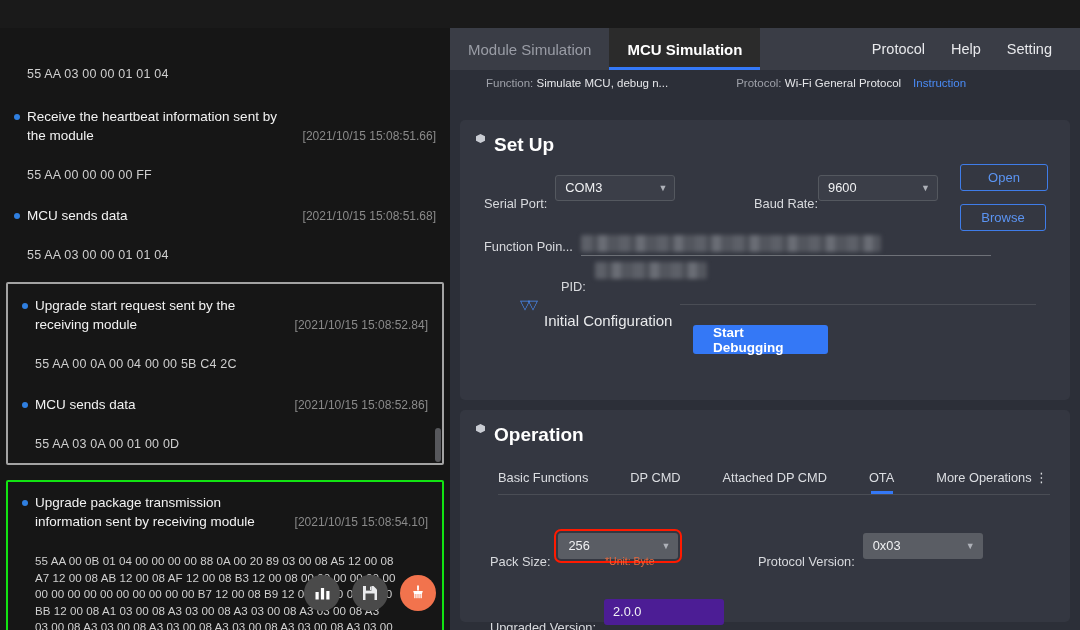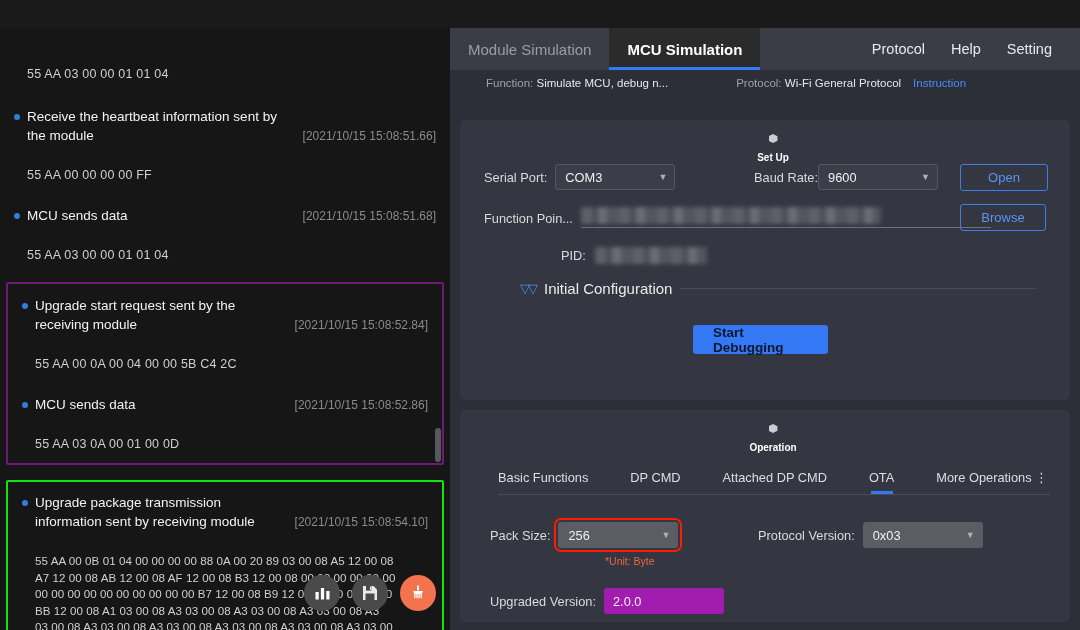"Set Up" .card-title { align-items: center -> flex-start; flex-direction: column -> none; font-size: 10px -> 19px }
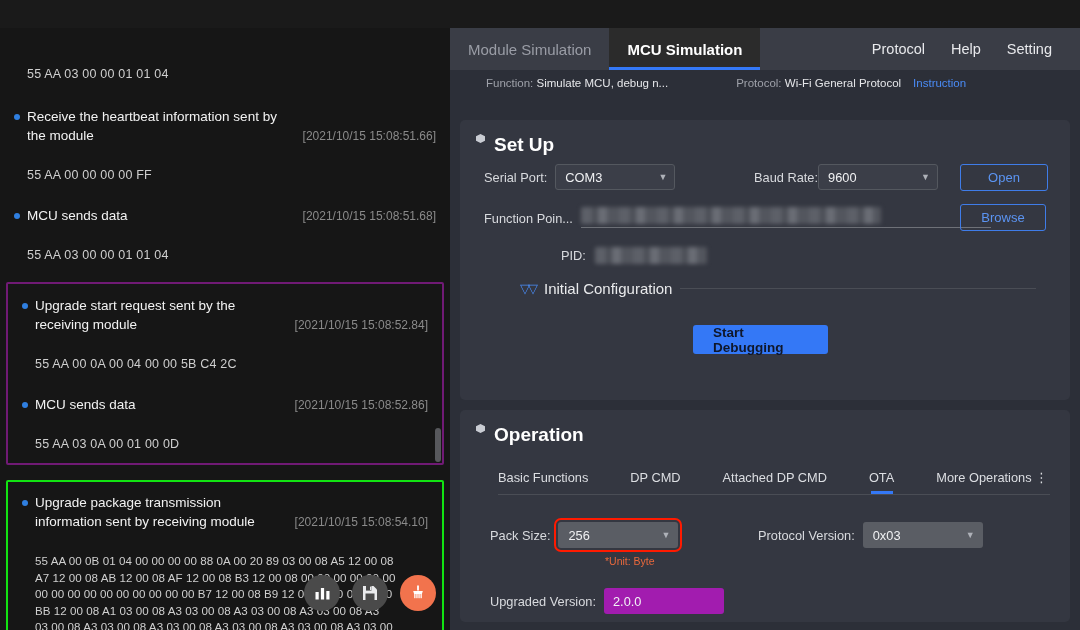"Serial Port:" .lbl { margin-top: none -> 32px }
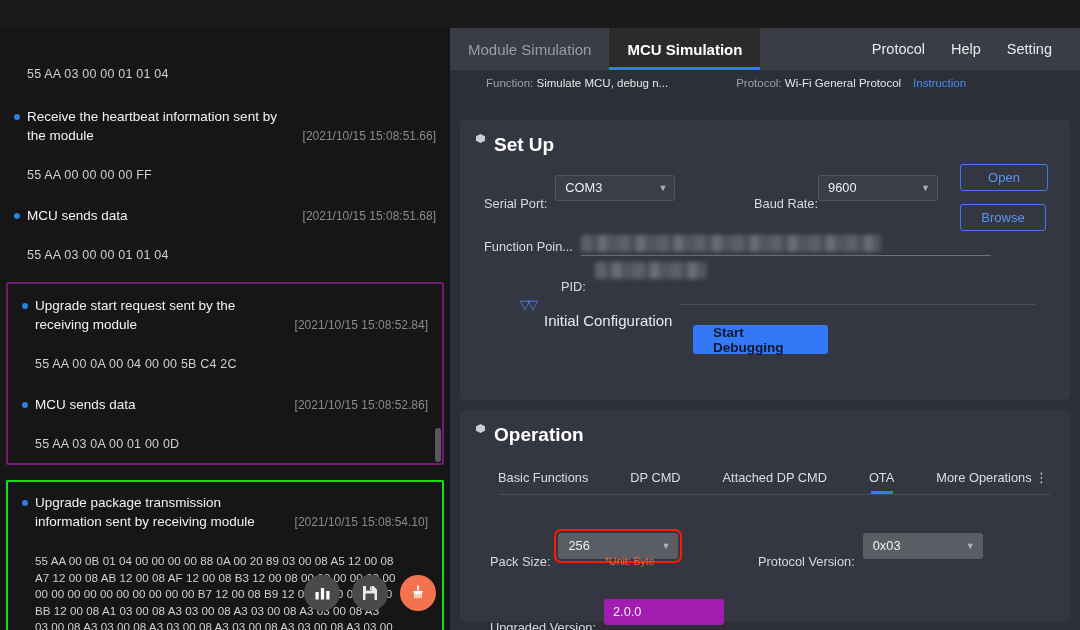"Upgrade start request sent by" .boxed { border: 2px solid #701a75 -> 2px solid #a3a3a3 }
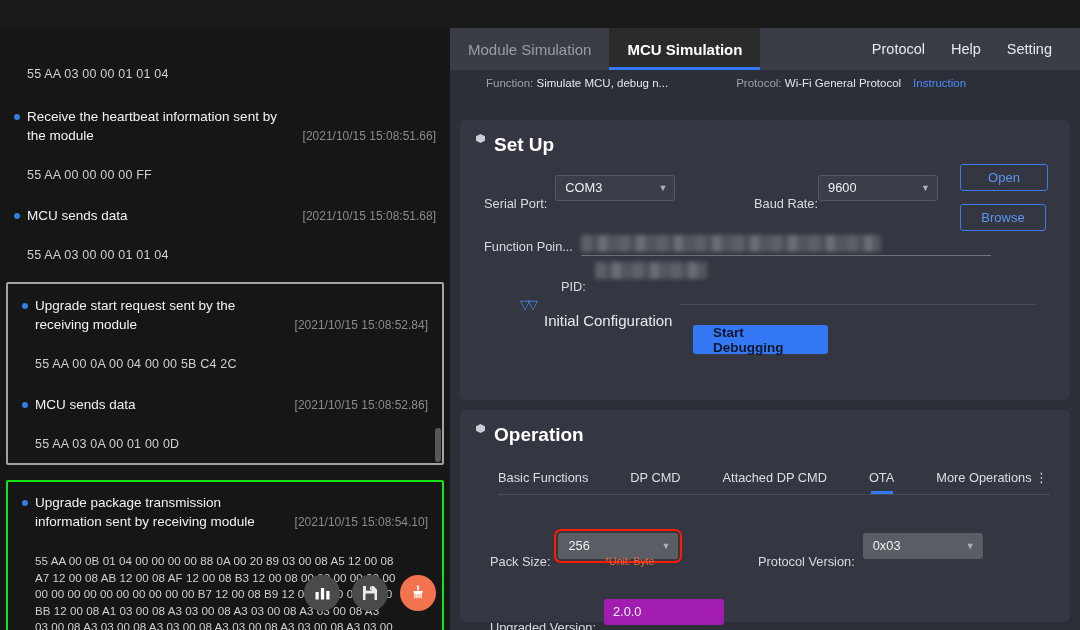"Start Debugging" .btn-primary { color: #0f172a -> #ffffff }
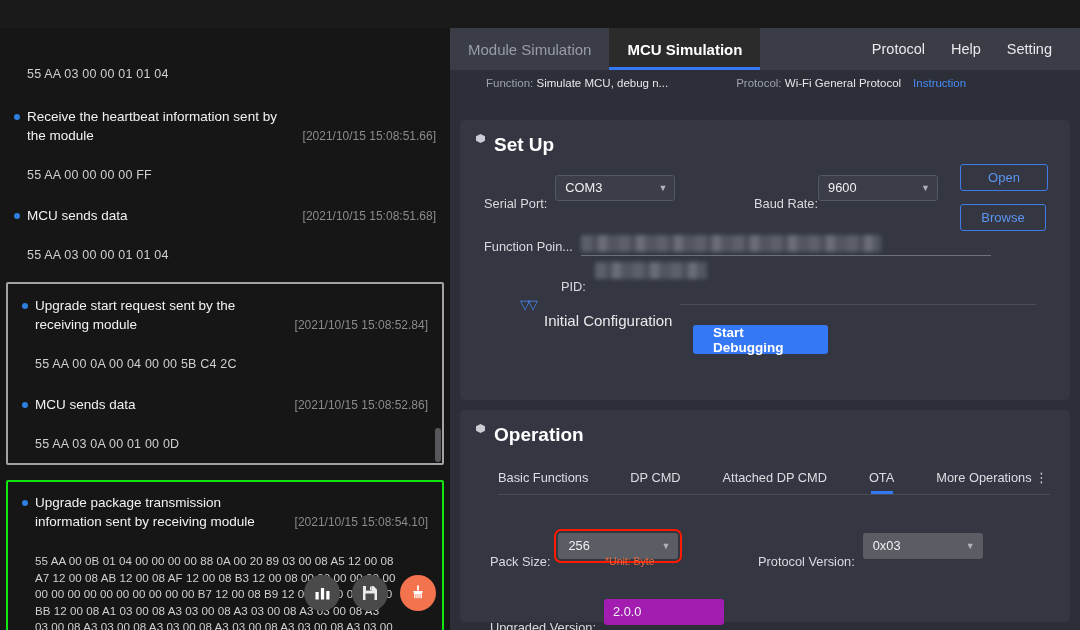"2.0.0" .input-flat { background: #a21caf -> #4c1d95 }
